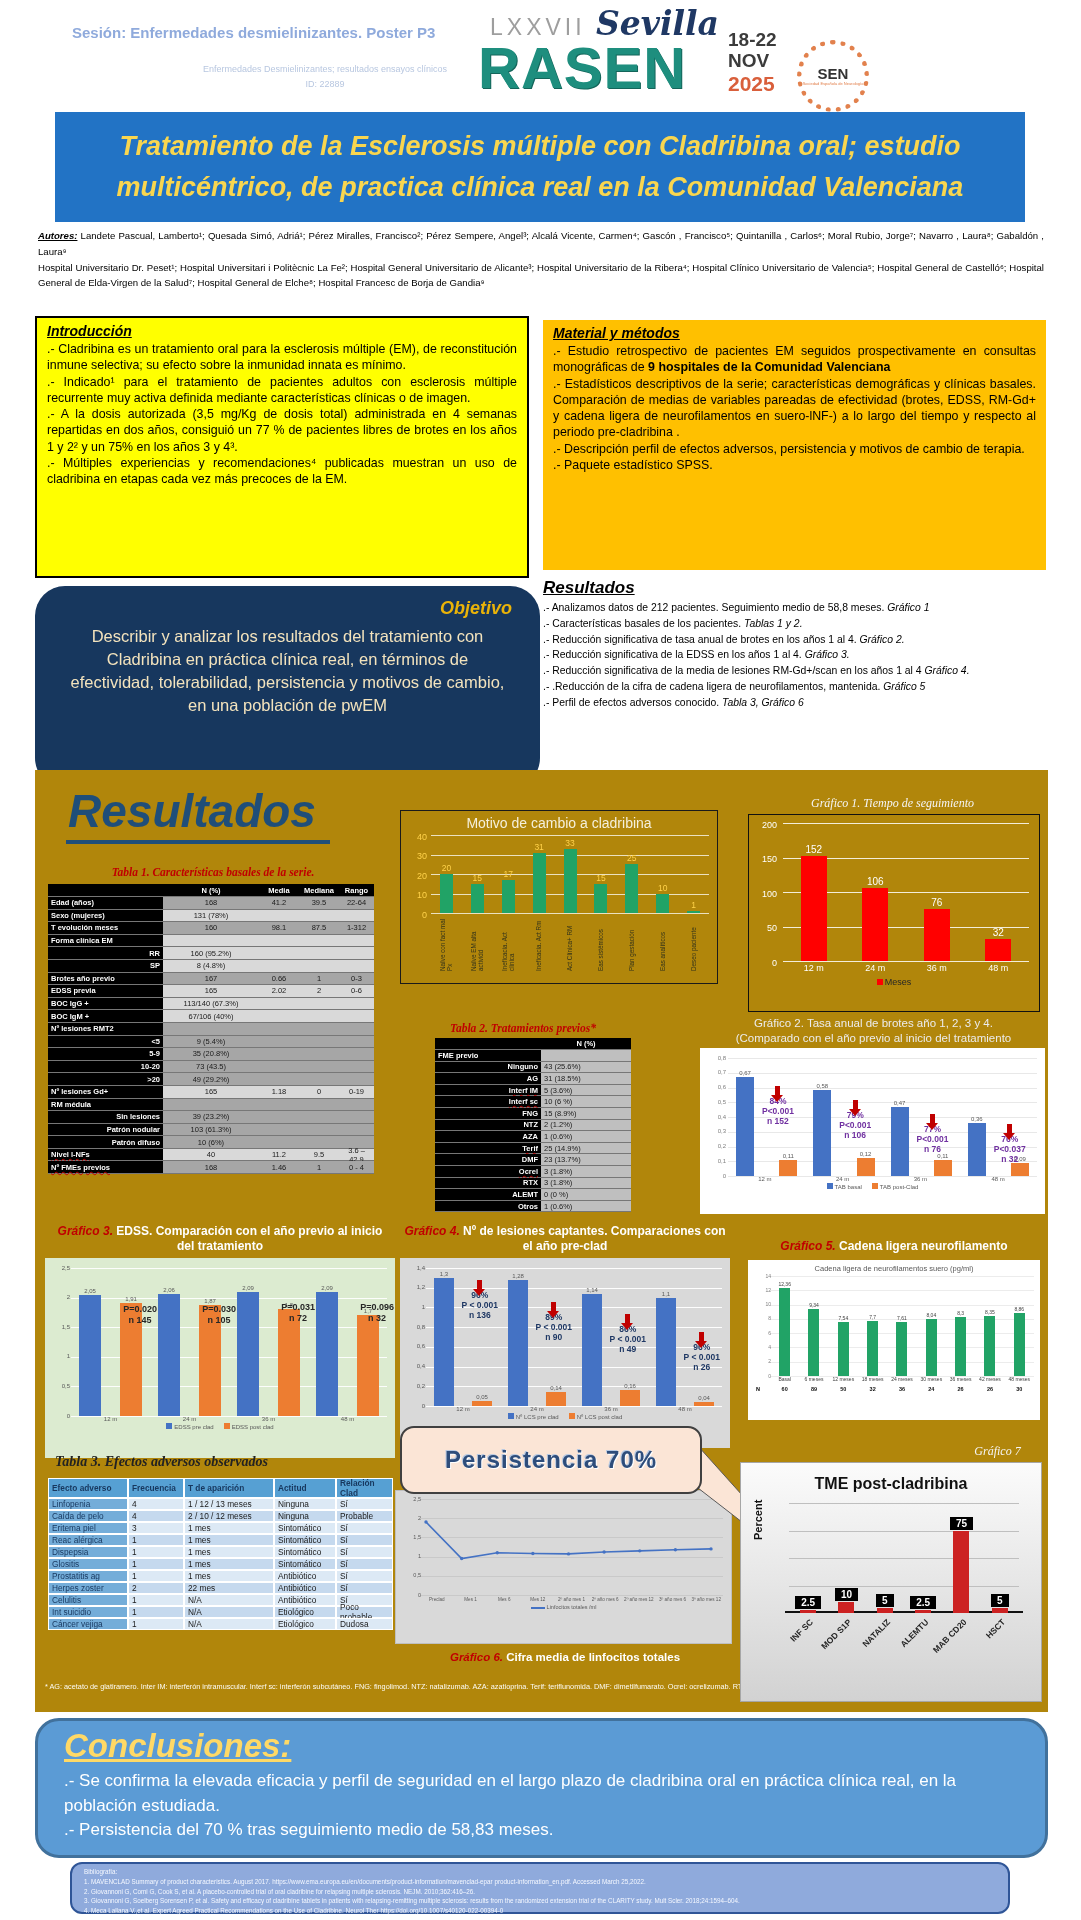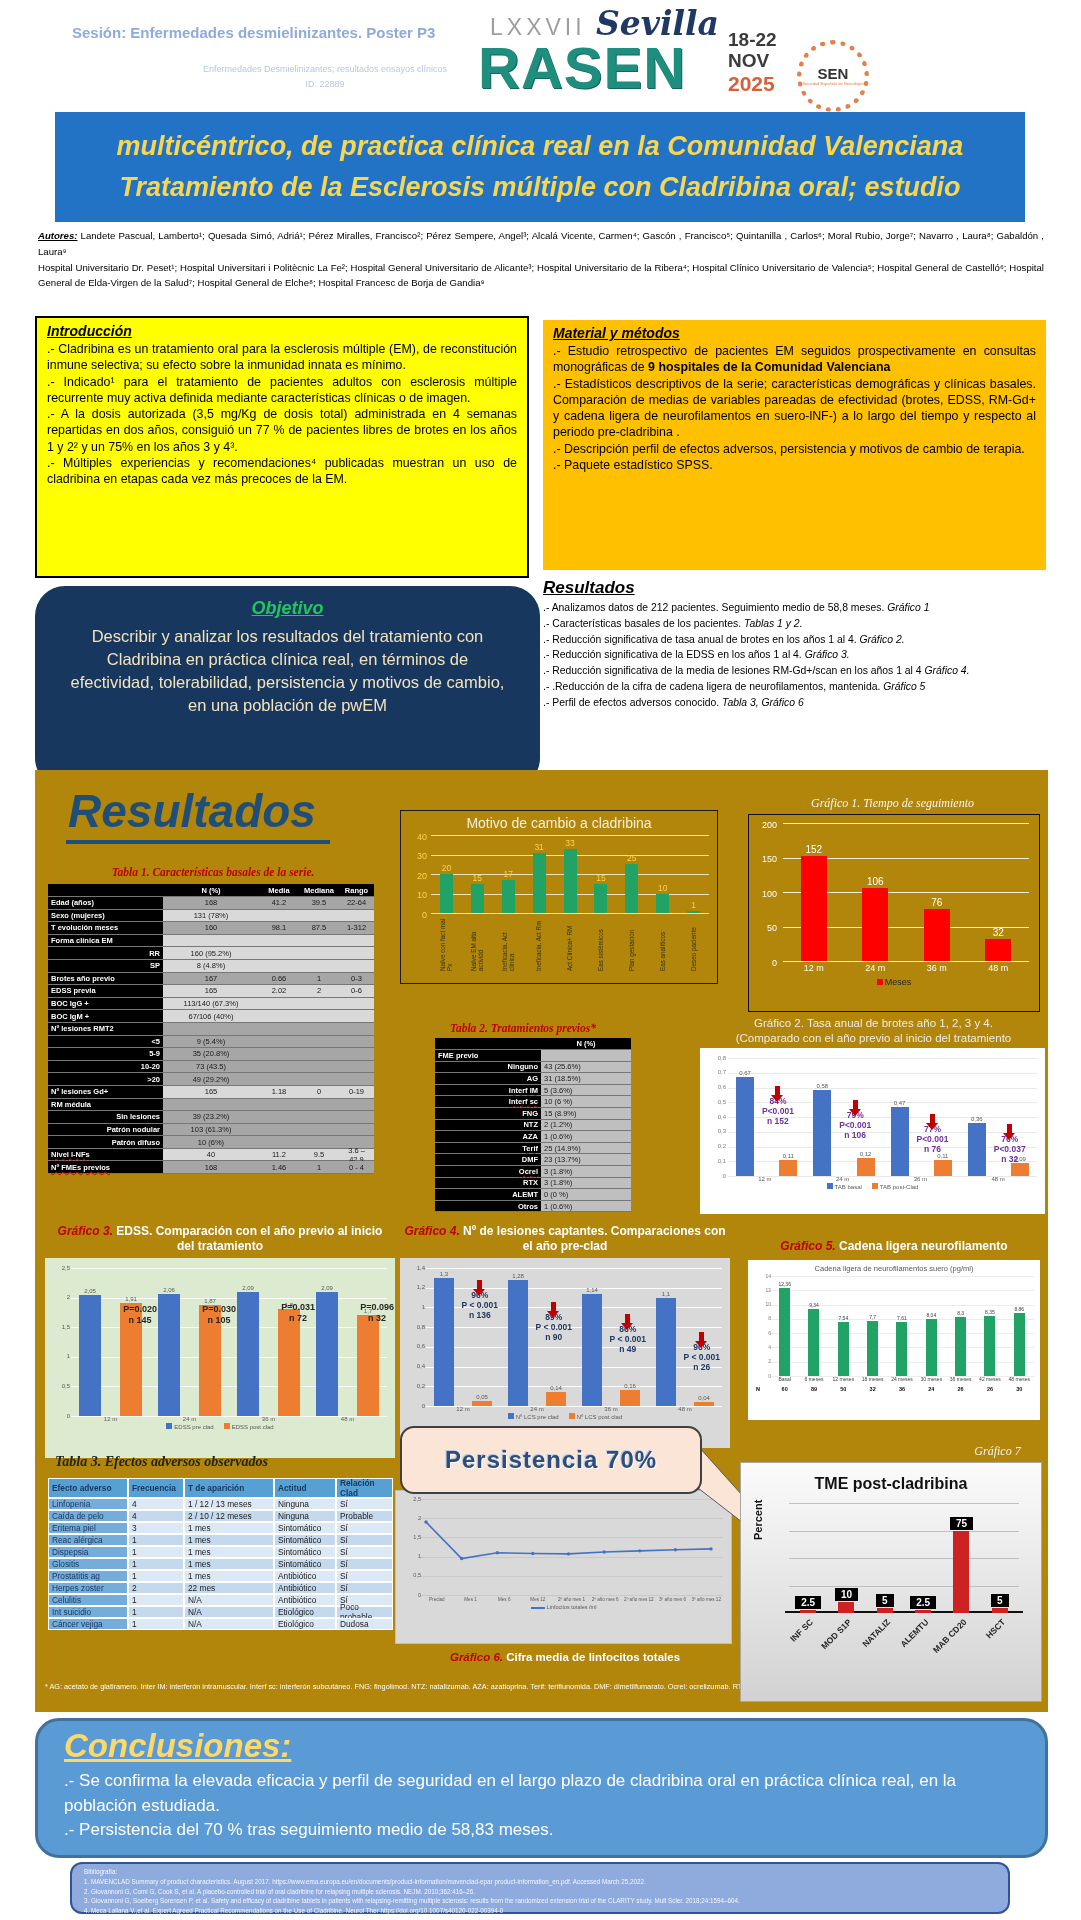"multicéntrico, de practica clínica real" div { order: before "Tratamiento de la Esclerosis múltiple" -> after "Tratamiento de la Esclerosis múltiple" }
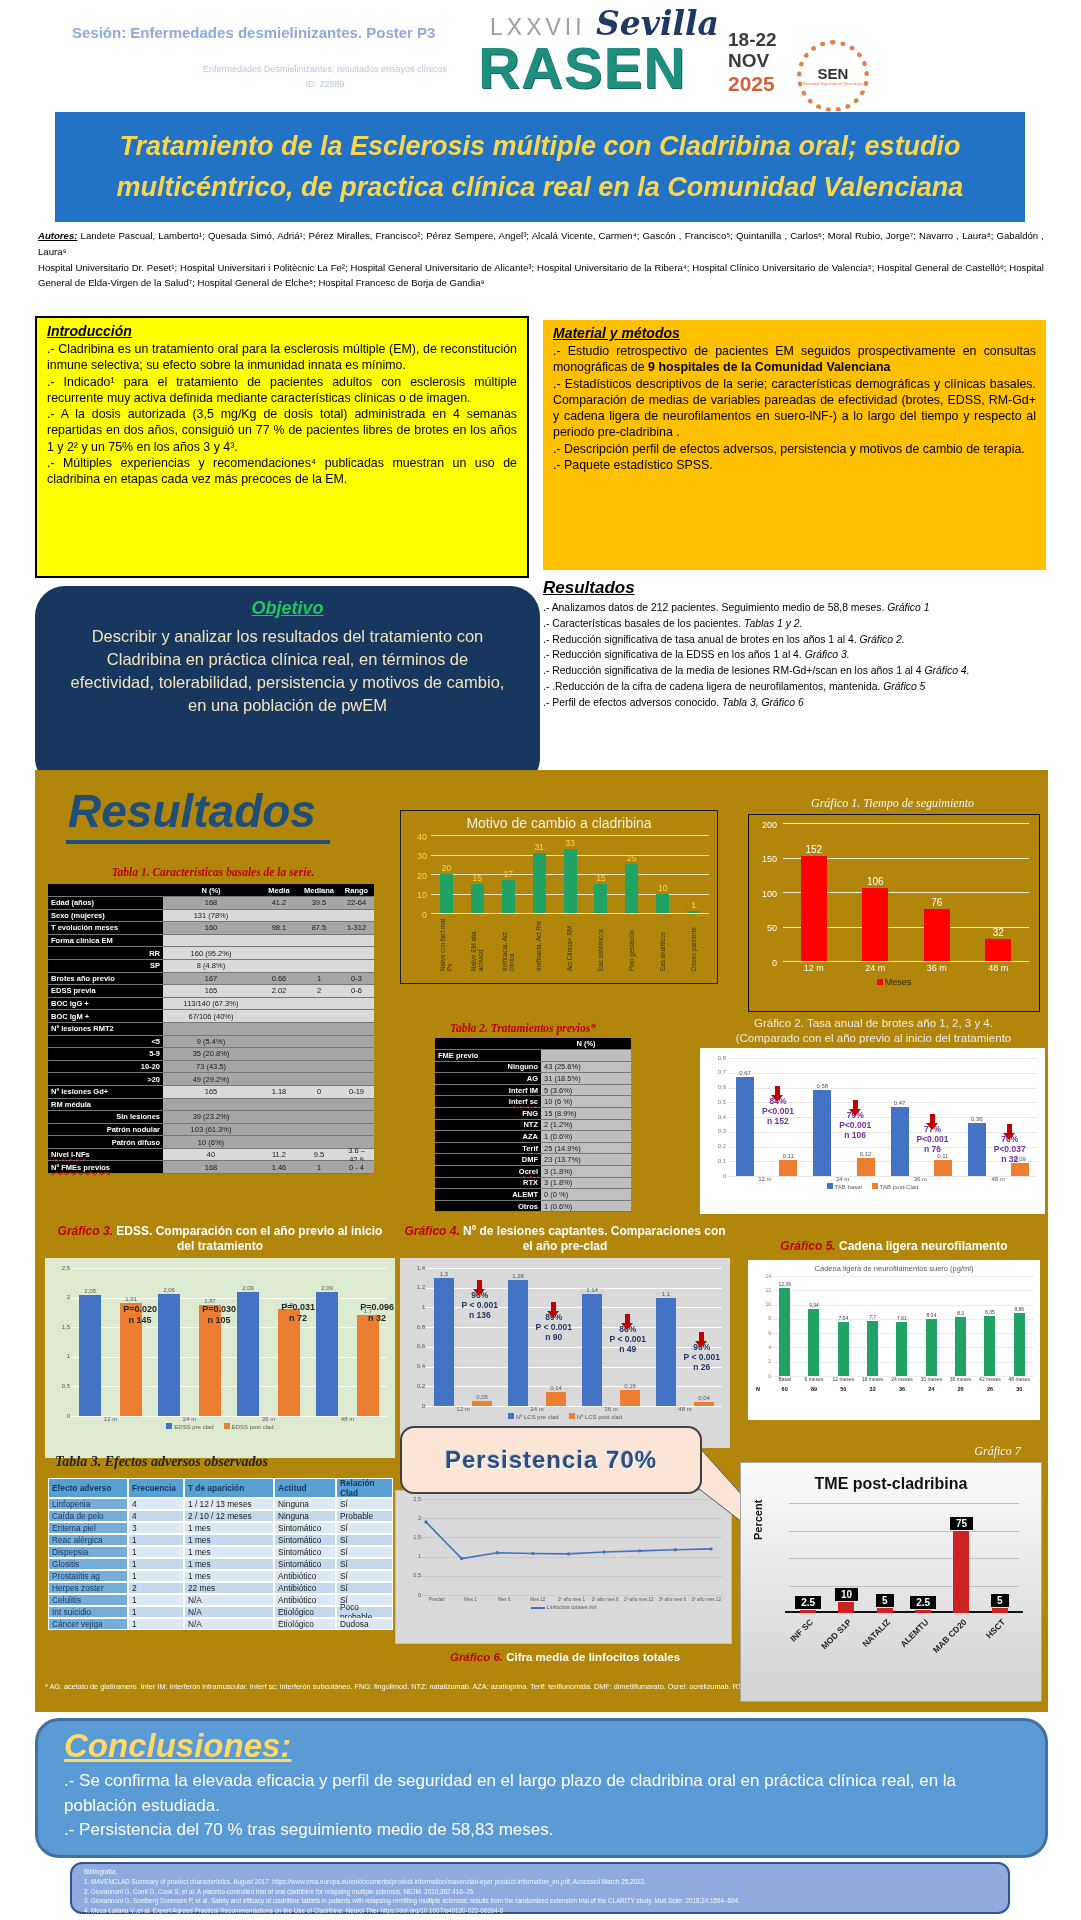"Objetivo" #objetivo h3 { color: #22c55e -> #eab308; text-align: none -> right; text-decoration: underline -> none }
